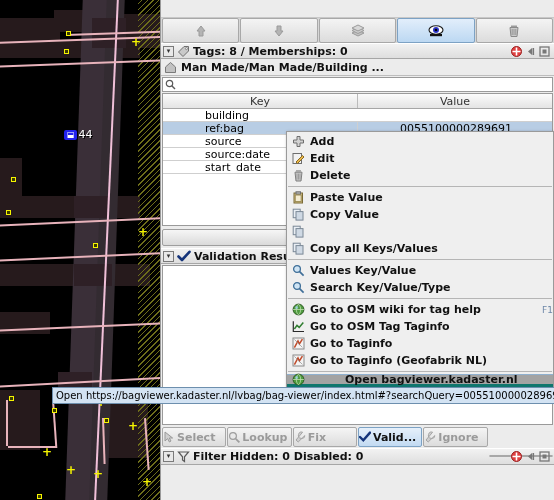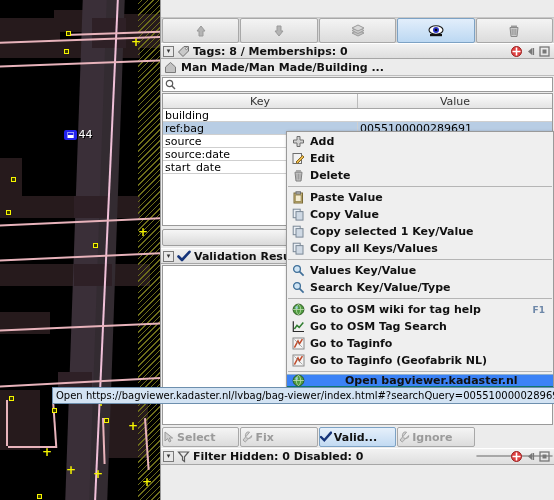"building" .tcell { margin-left: none -> 40px }
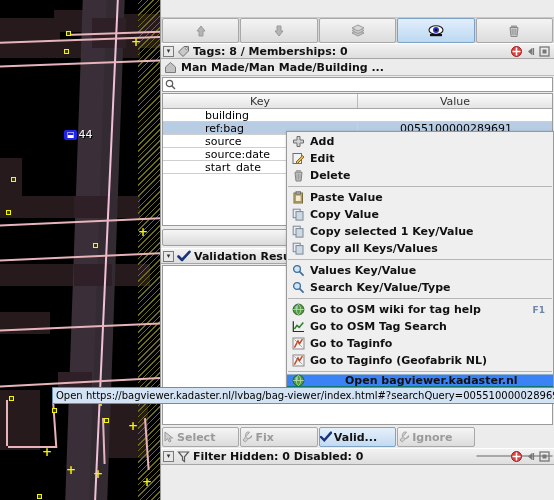"Copy selected 1 Key/Value" span { html: <span>Copy selected 1 Key/Value</span> -> none }
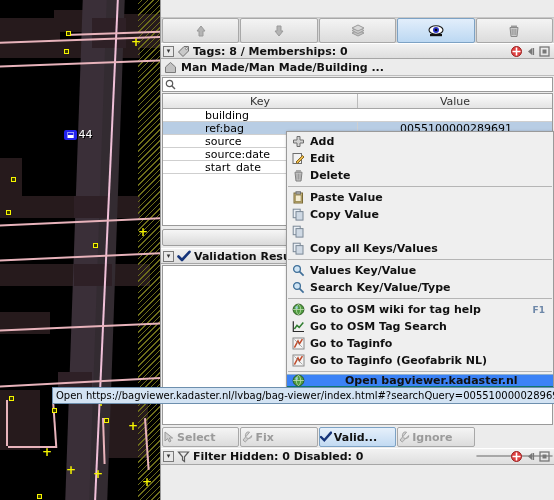"F1" .mi .sc { font-weight: bold -> normal; padding-right: 8px -> none }
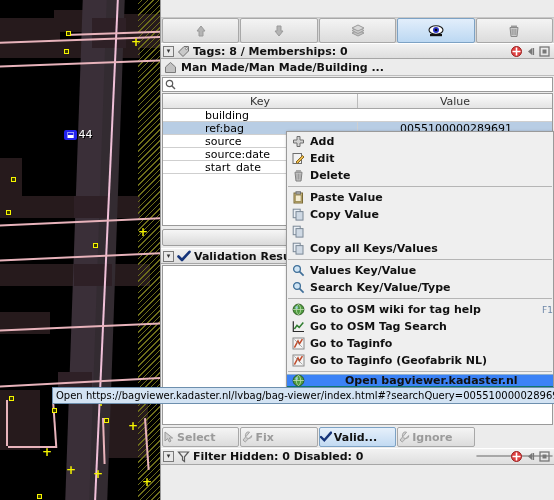"Go to OSM Tag Search" span { text: Search -> Taginfo }
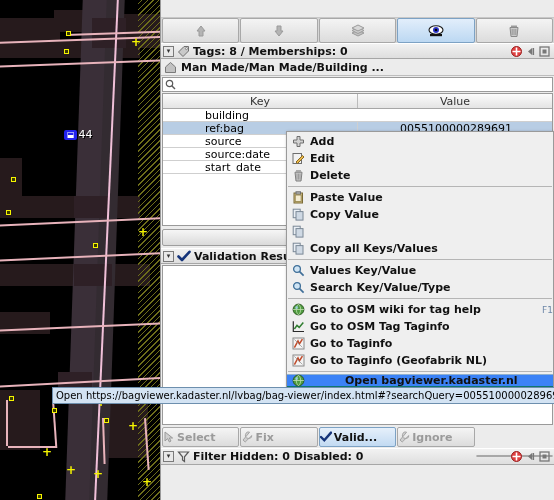"Open bagviewer.kadaster.nl" .mi.hl { background: #3b82f6 -> #a3a3a3; border-bottom: 5px solid #0f766e -> 7px solid #0f766e }
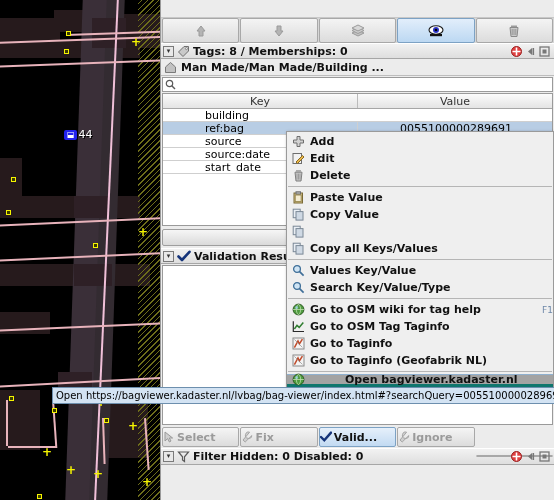"Lookup" div.bbtn { html: none -> <div> <span> <svg> <circle></circle> <path></path> </svg> </span> <span>Lookup</span> </div> }
